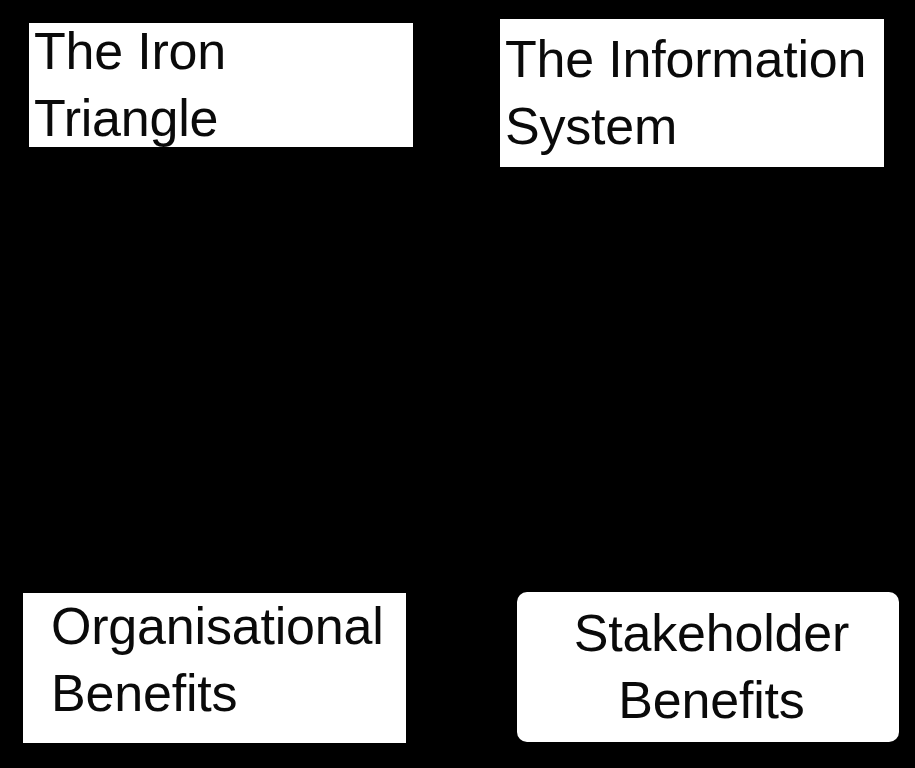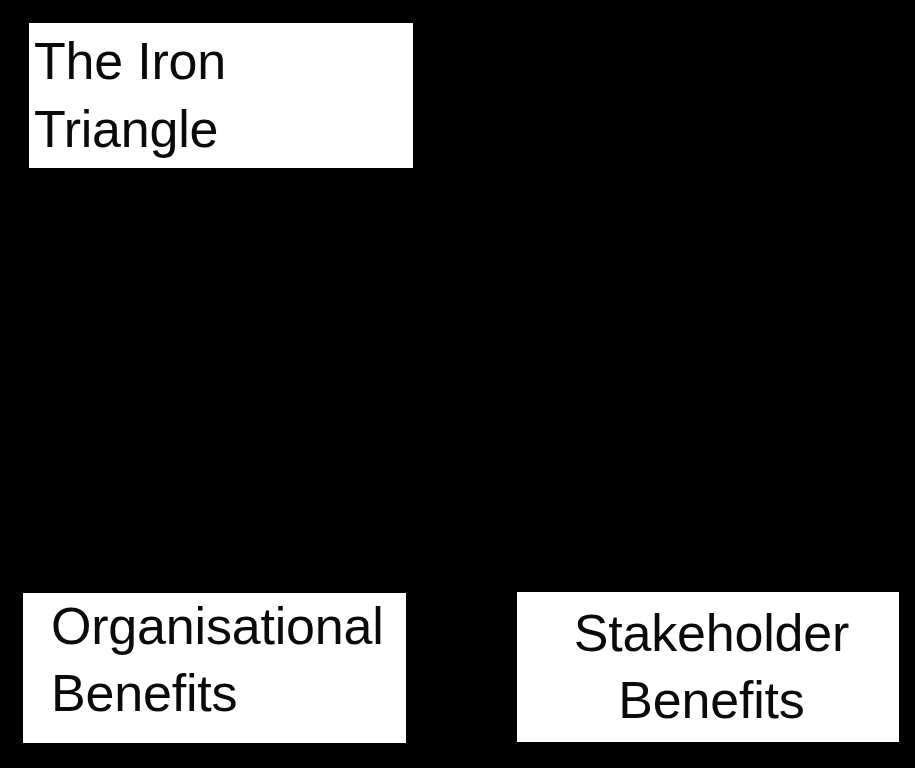"The Iron Triangle" #box-iron-triangle { height: 145px -> 124px }
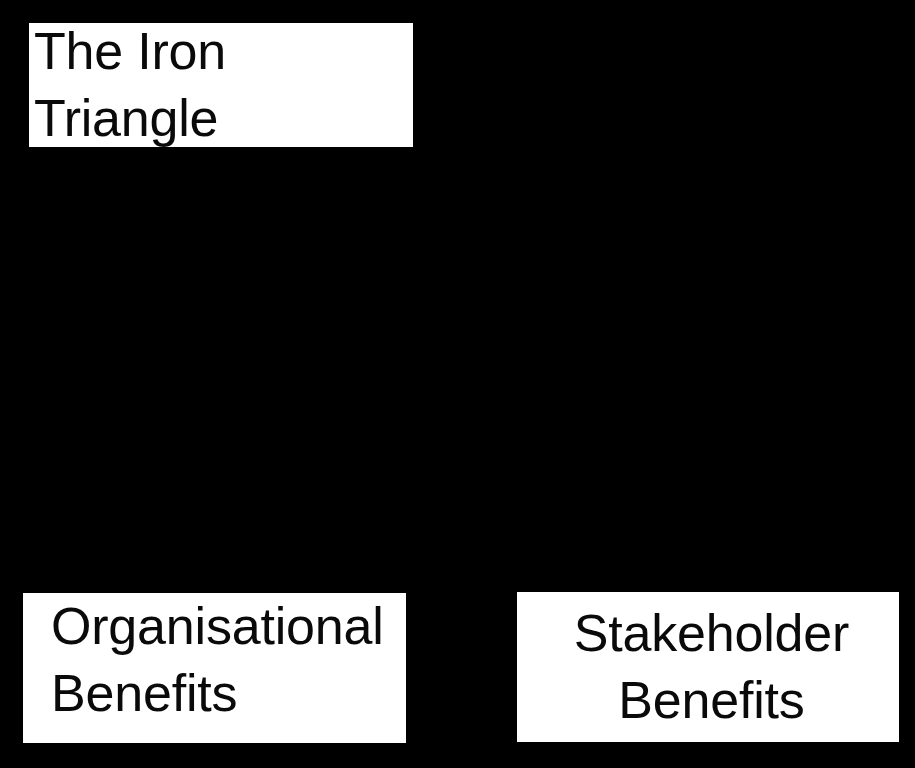"The Information" div.node-box { html: none -> <div> <span>The Information System</span> </div> }
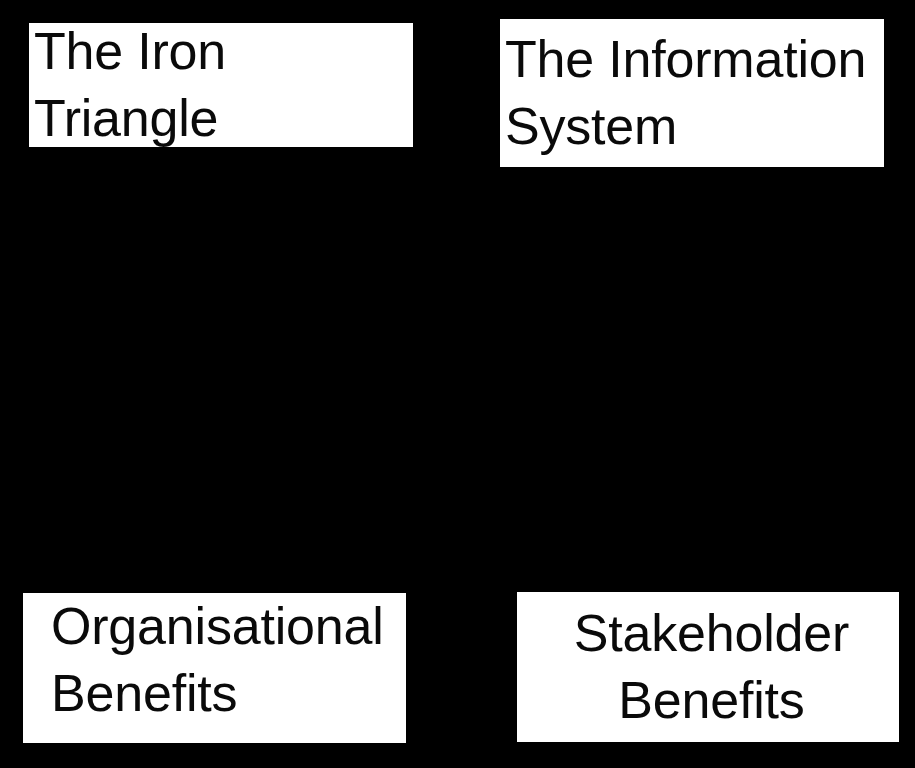"Stakeholder" #box-stakeholder-benefits { border-radius: none -> 10px }
